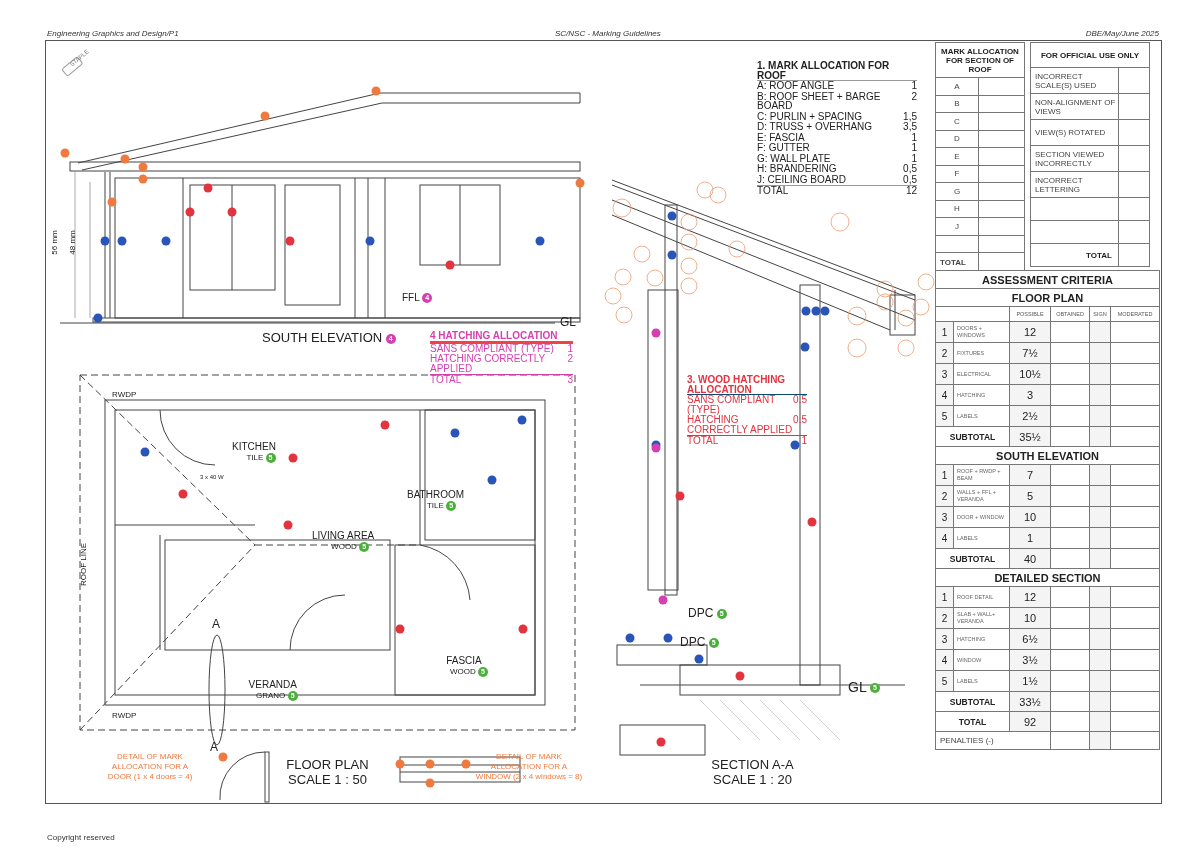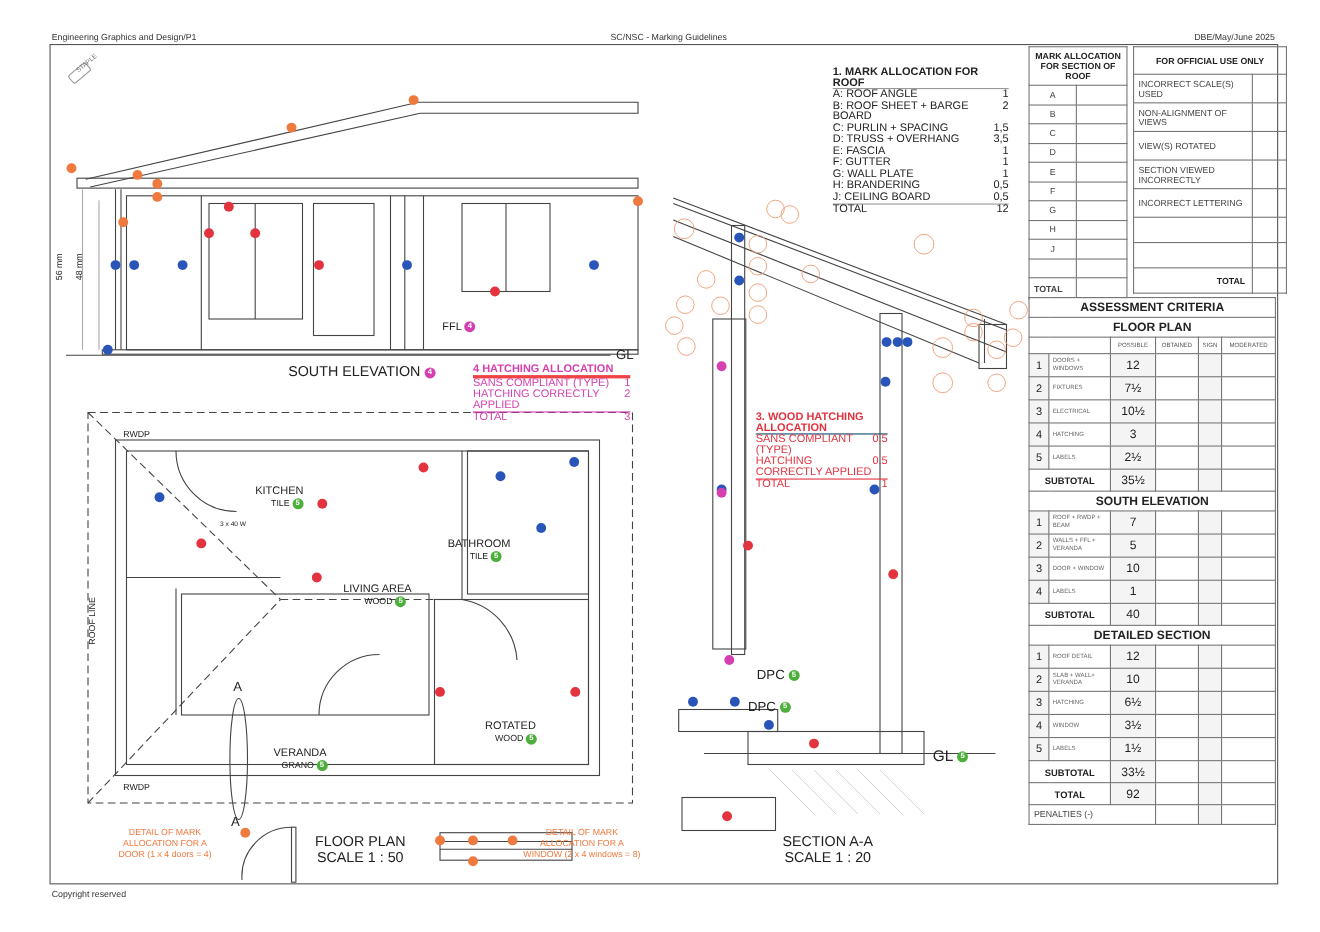"Engineering Graphics and Design/P1" .hdr { font-style: none -> italic }
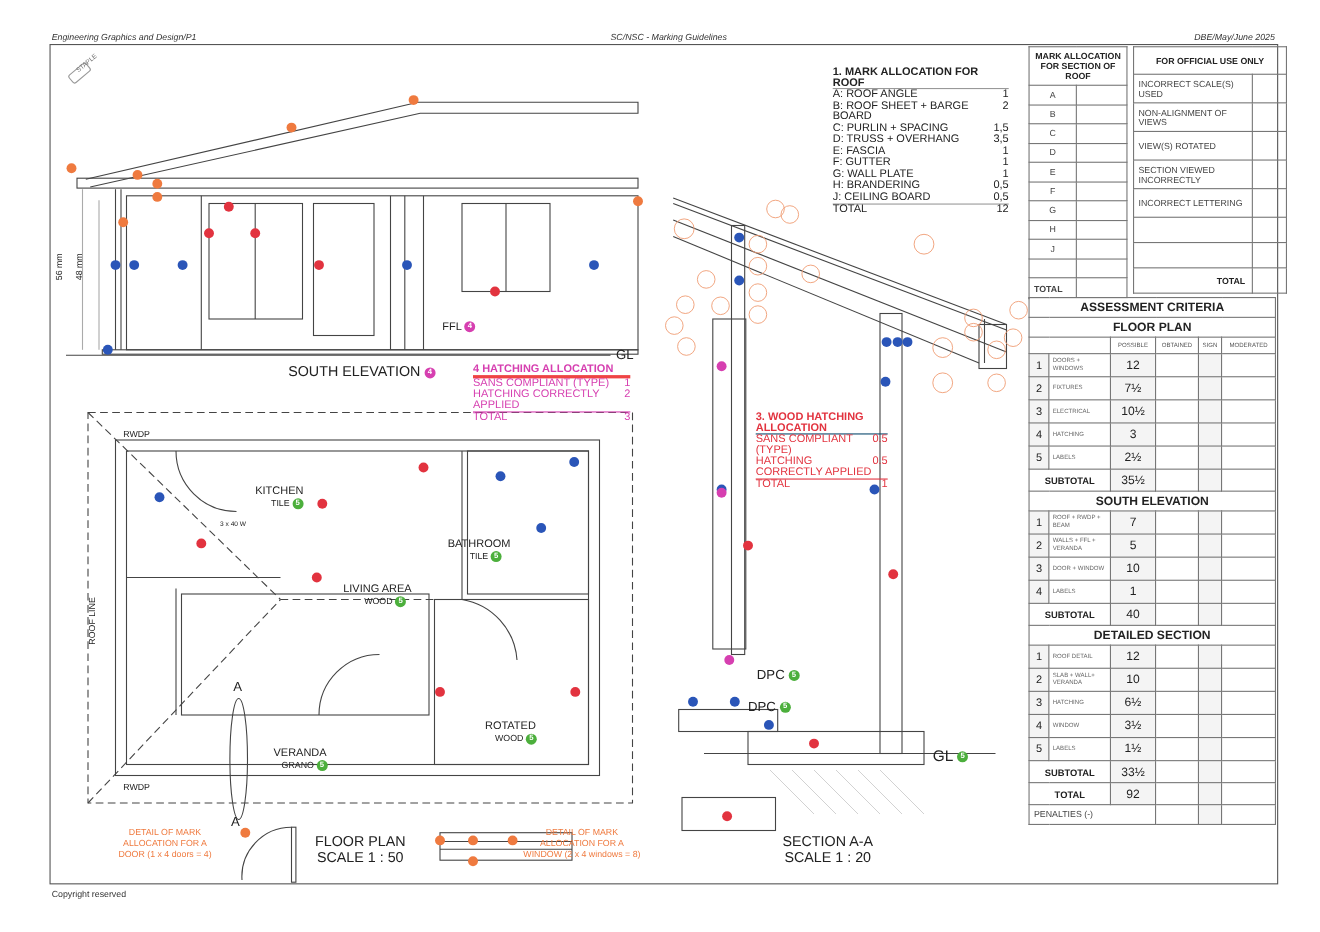"FOR OFFICIAL USE ONLY" .t-off { width: 140px -> 120px }
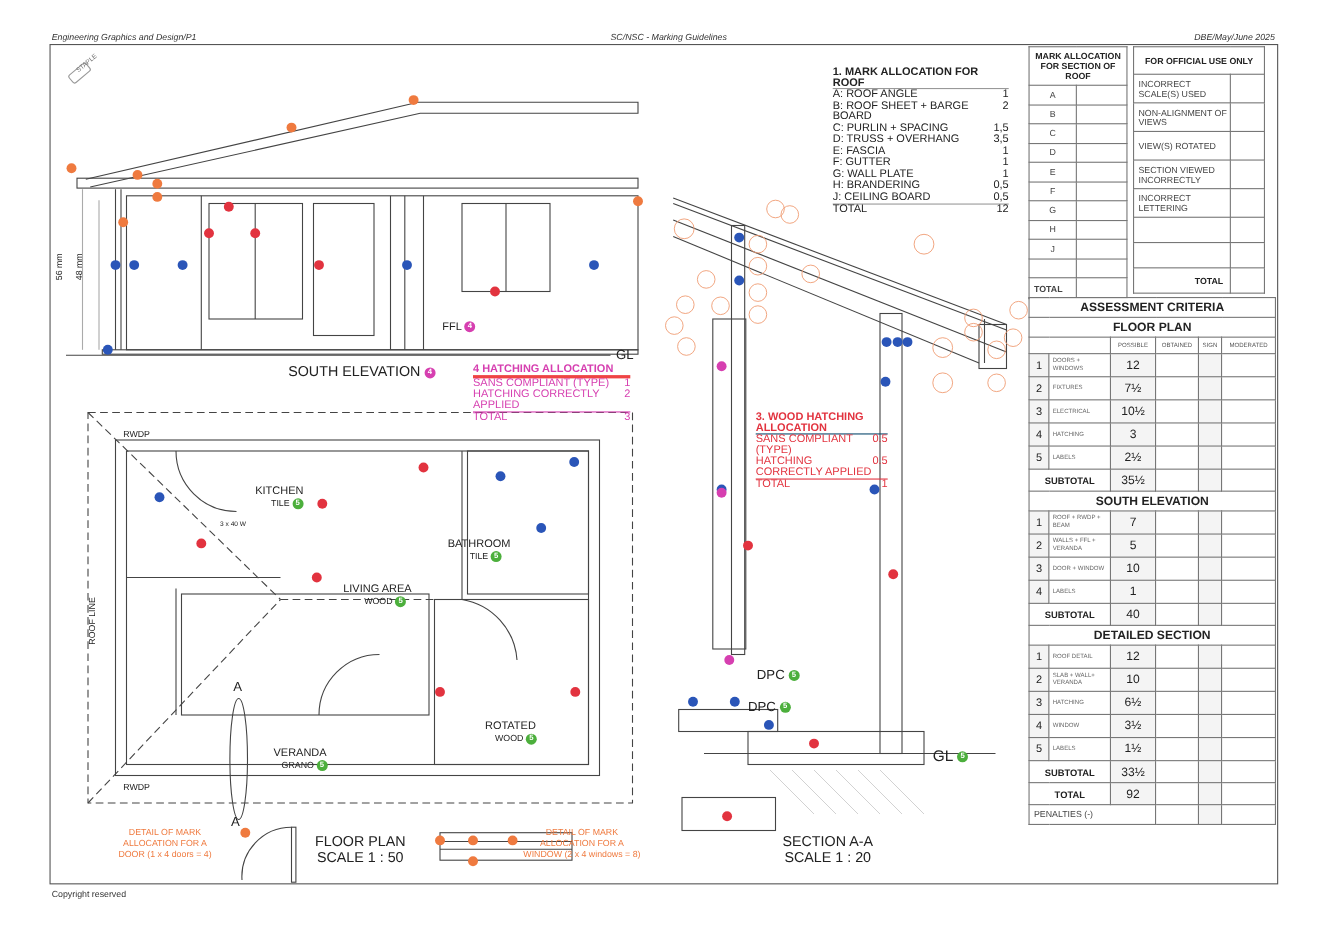"ROTATED" div { text: ROTATED -> FASCIA }
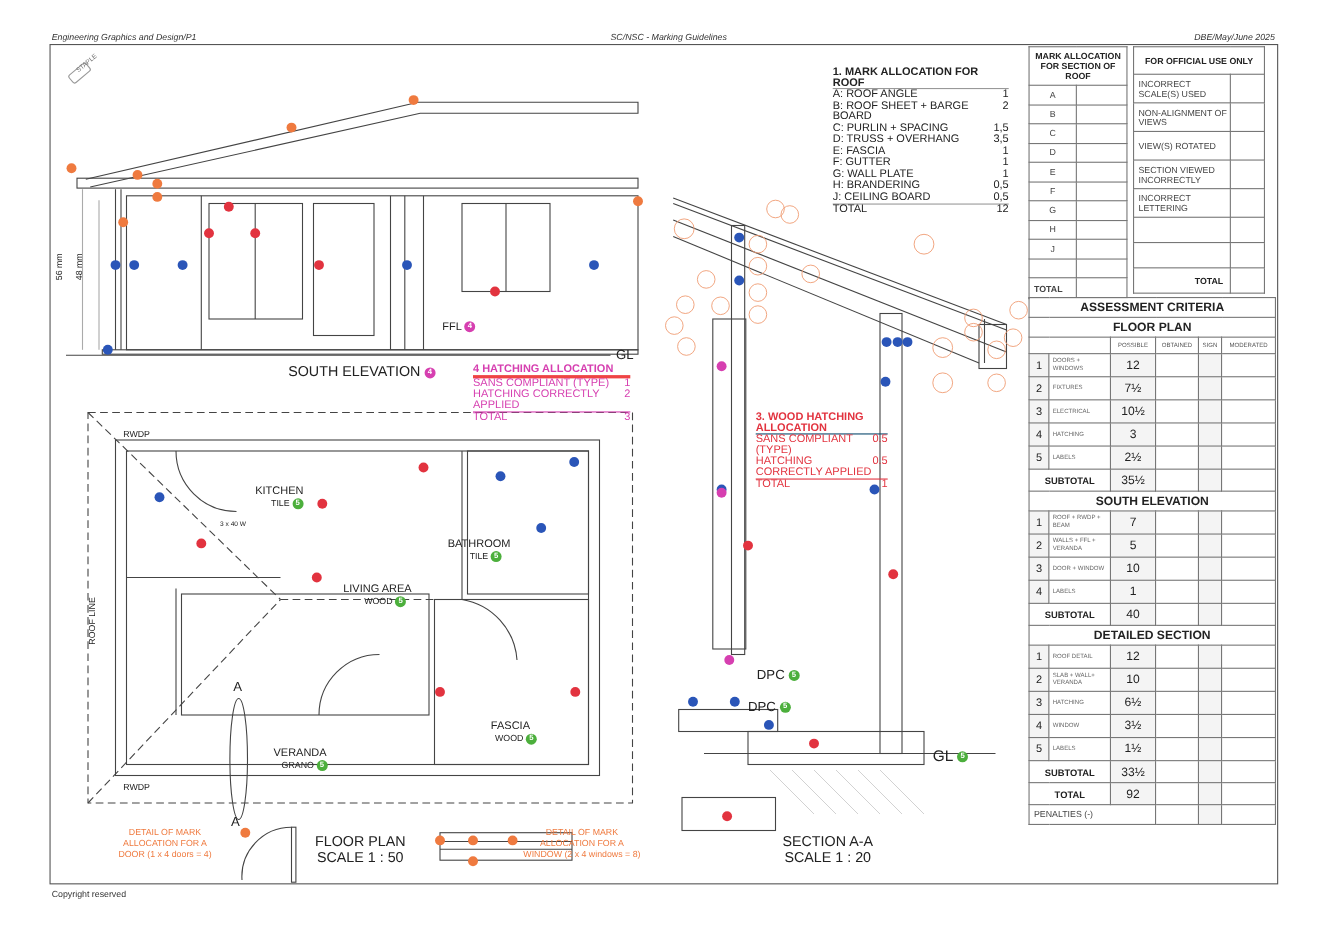"Copyright reserved" .copyright { top: 808px -> 833px }
